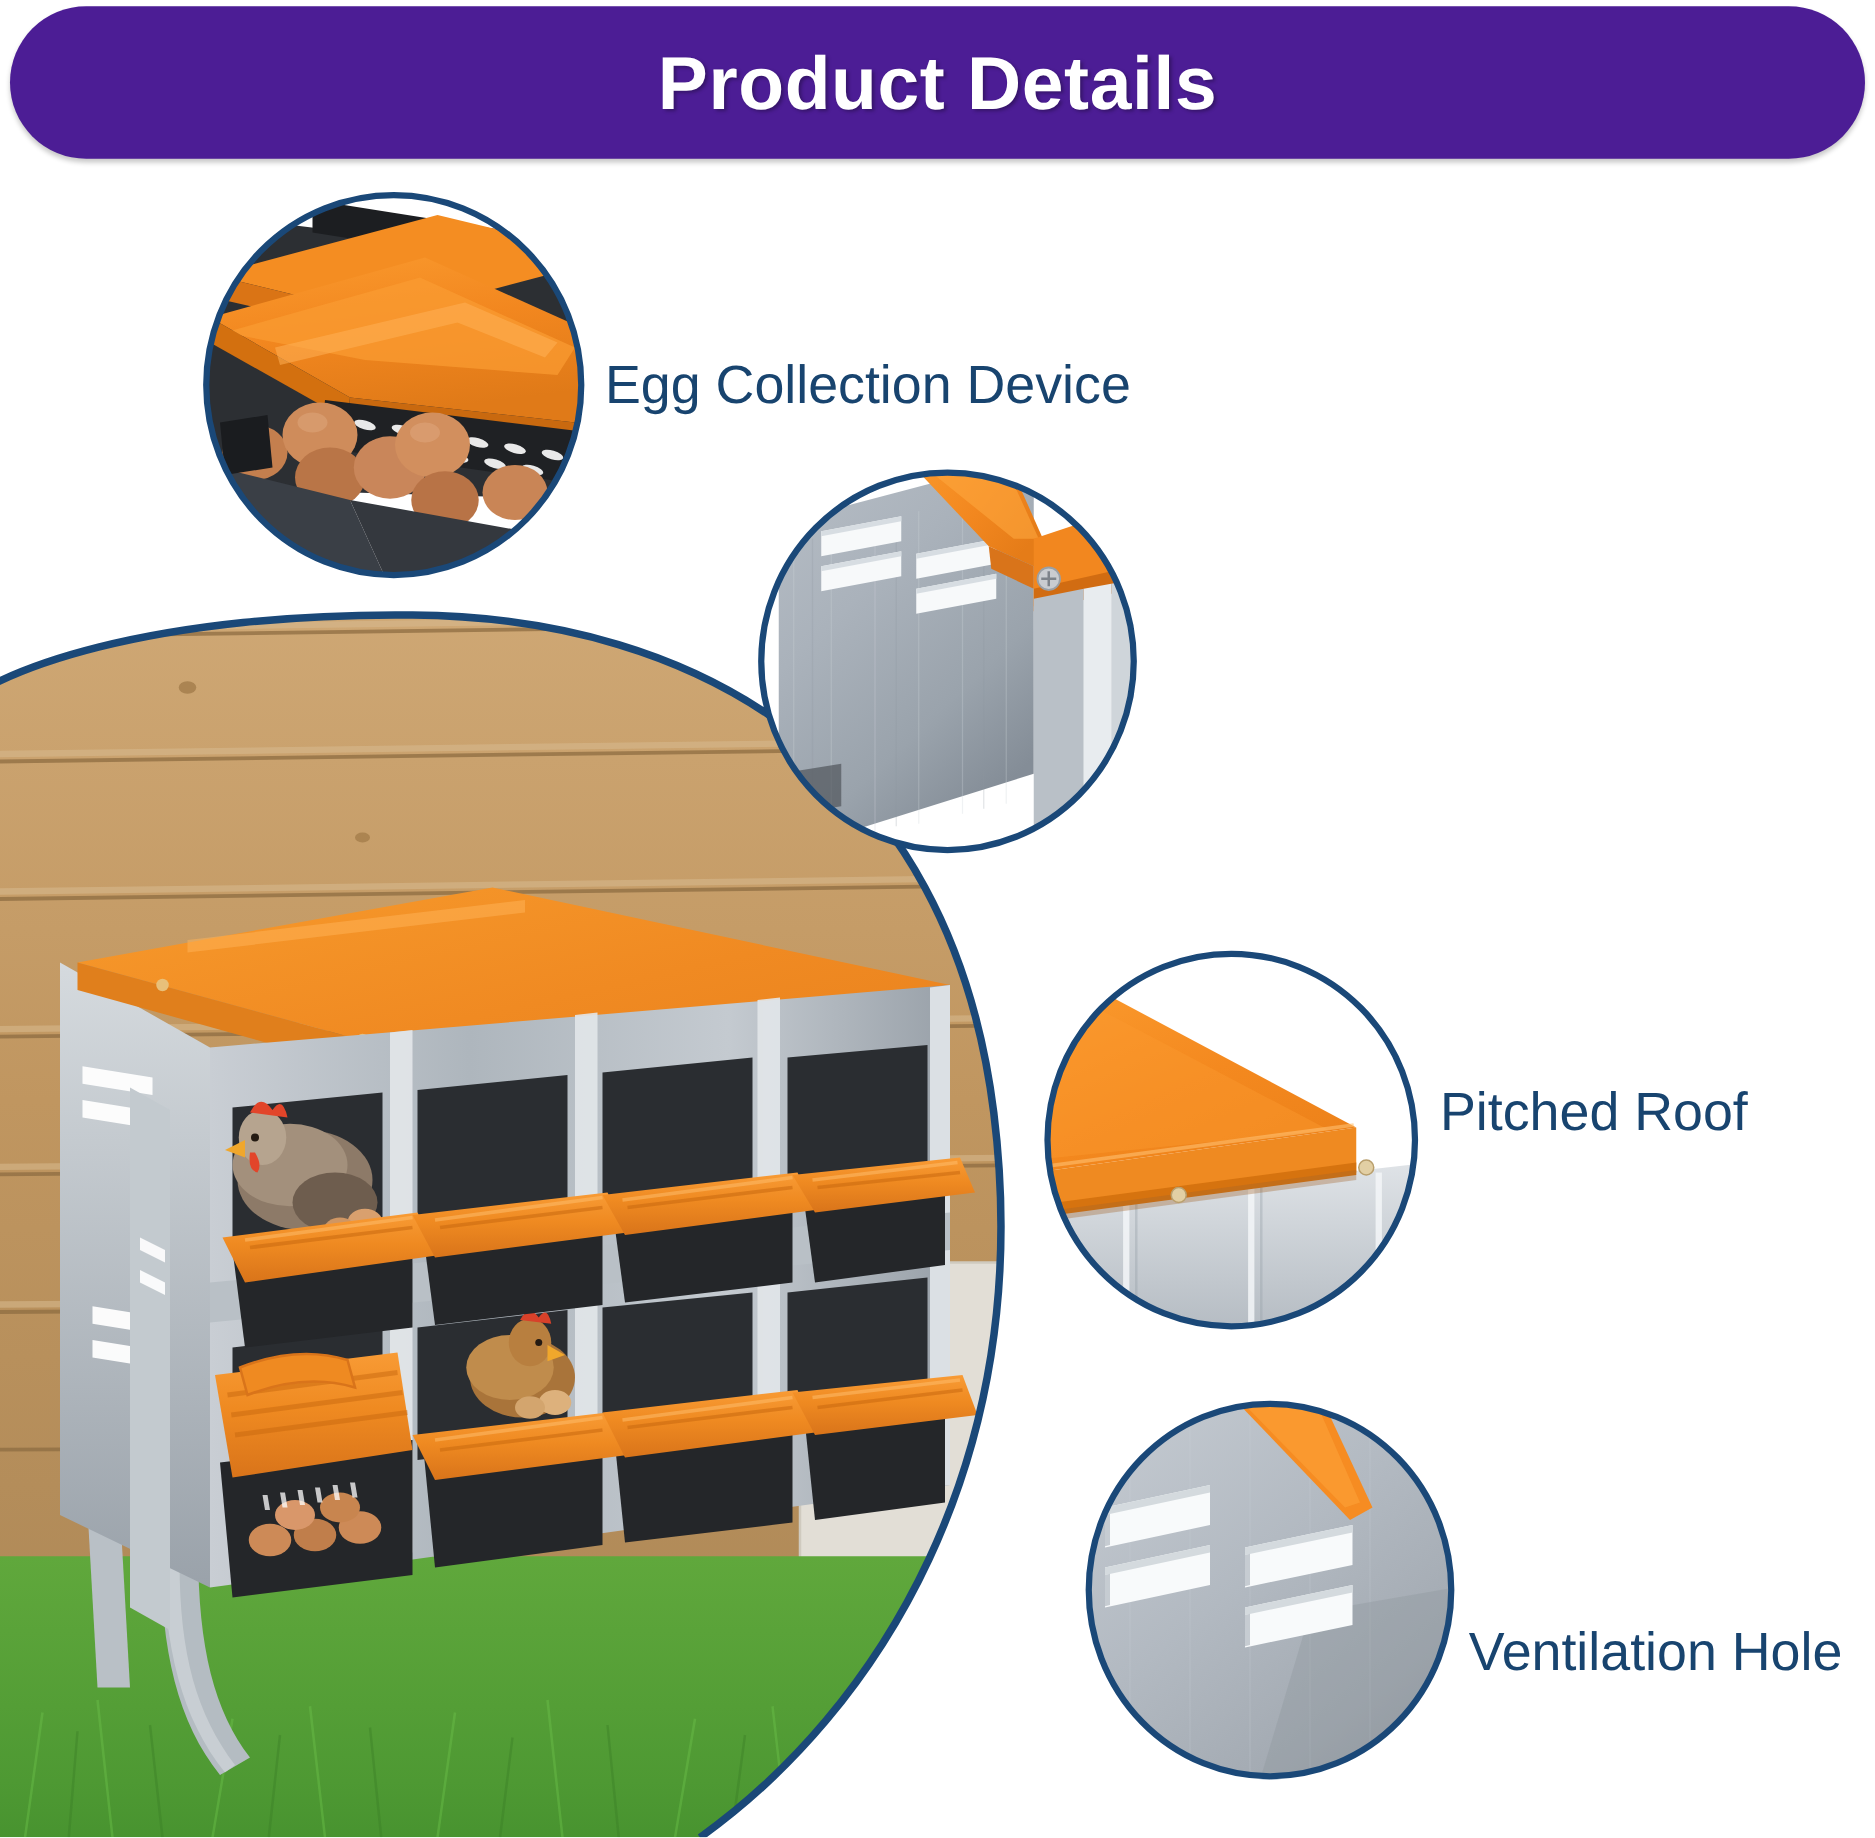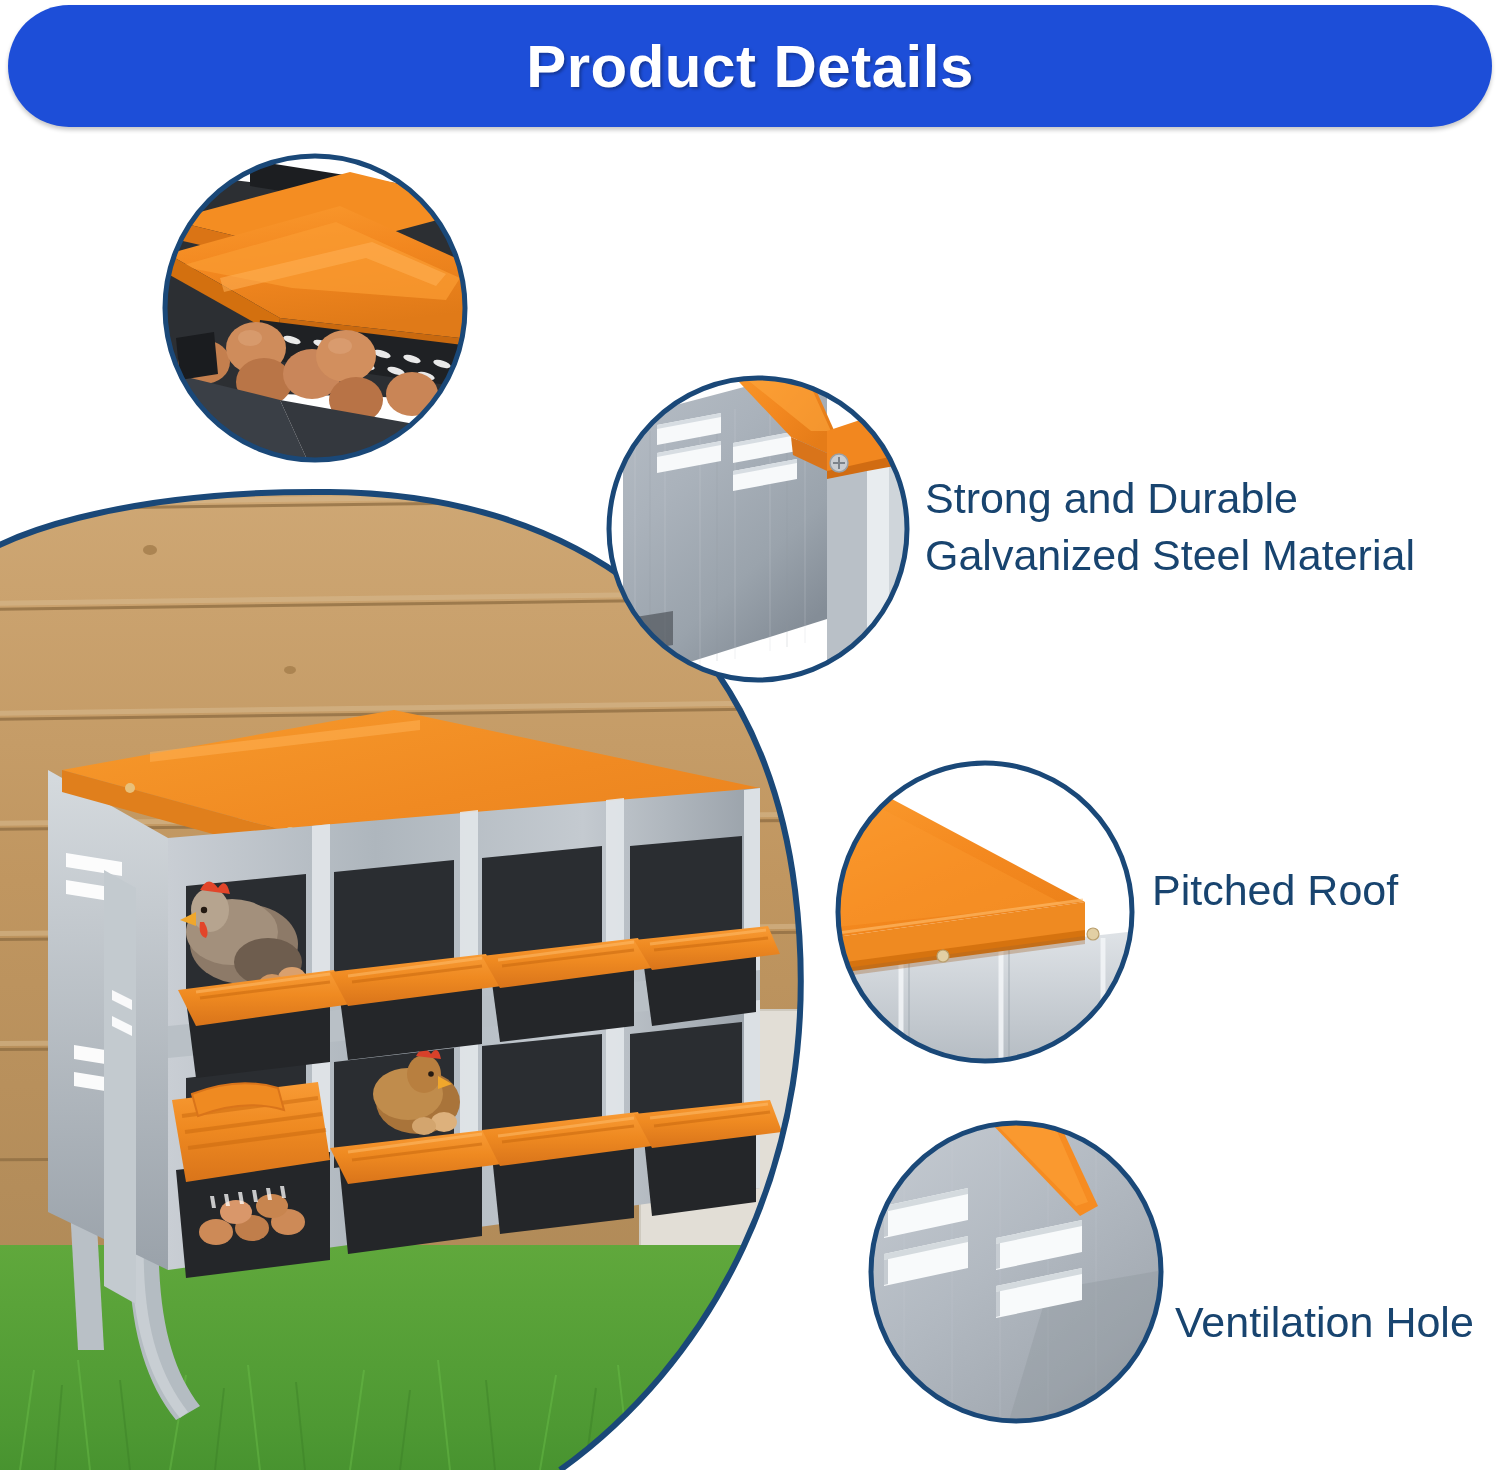"Product Details" #header-banner { background: #1d4ed8 -> #4c1d95 }
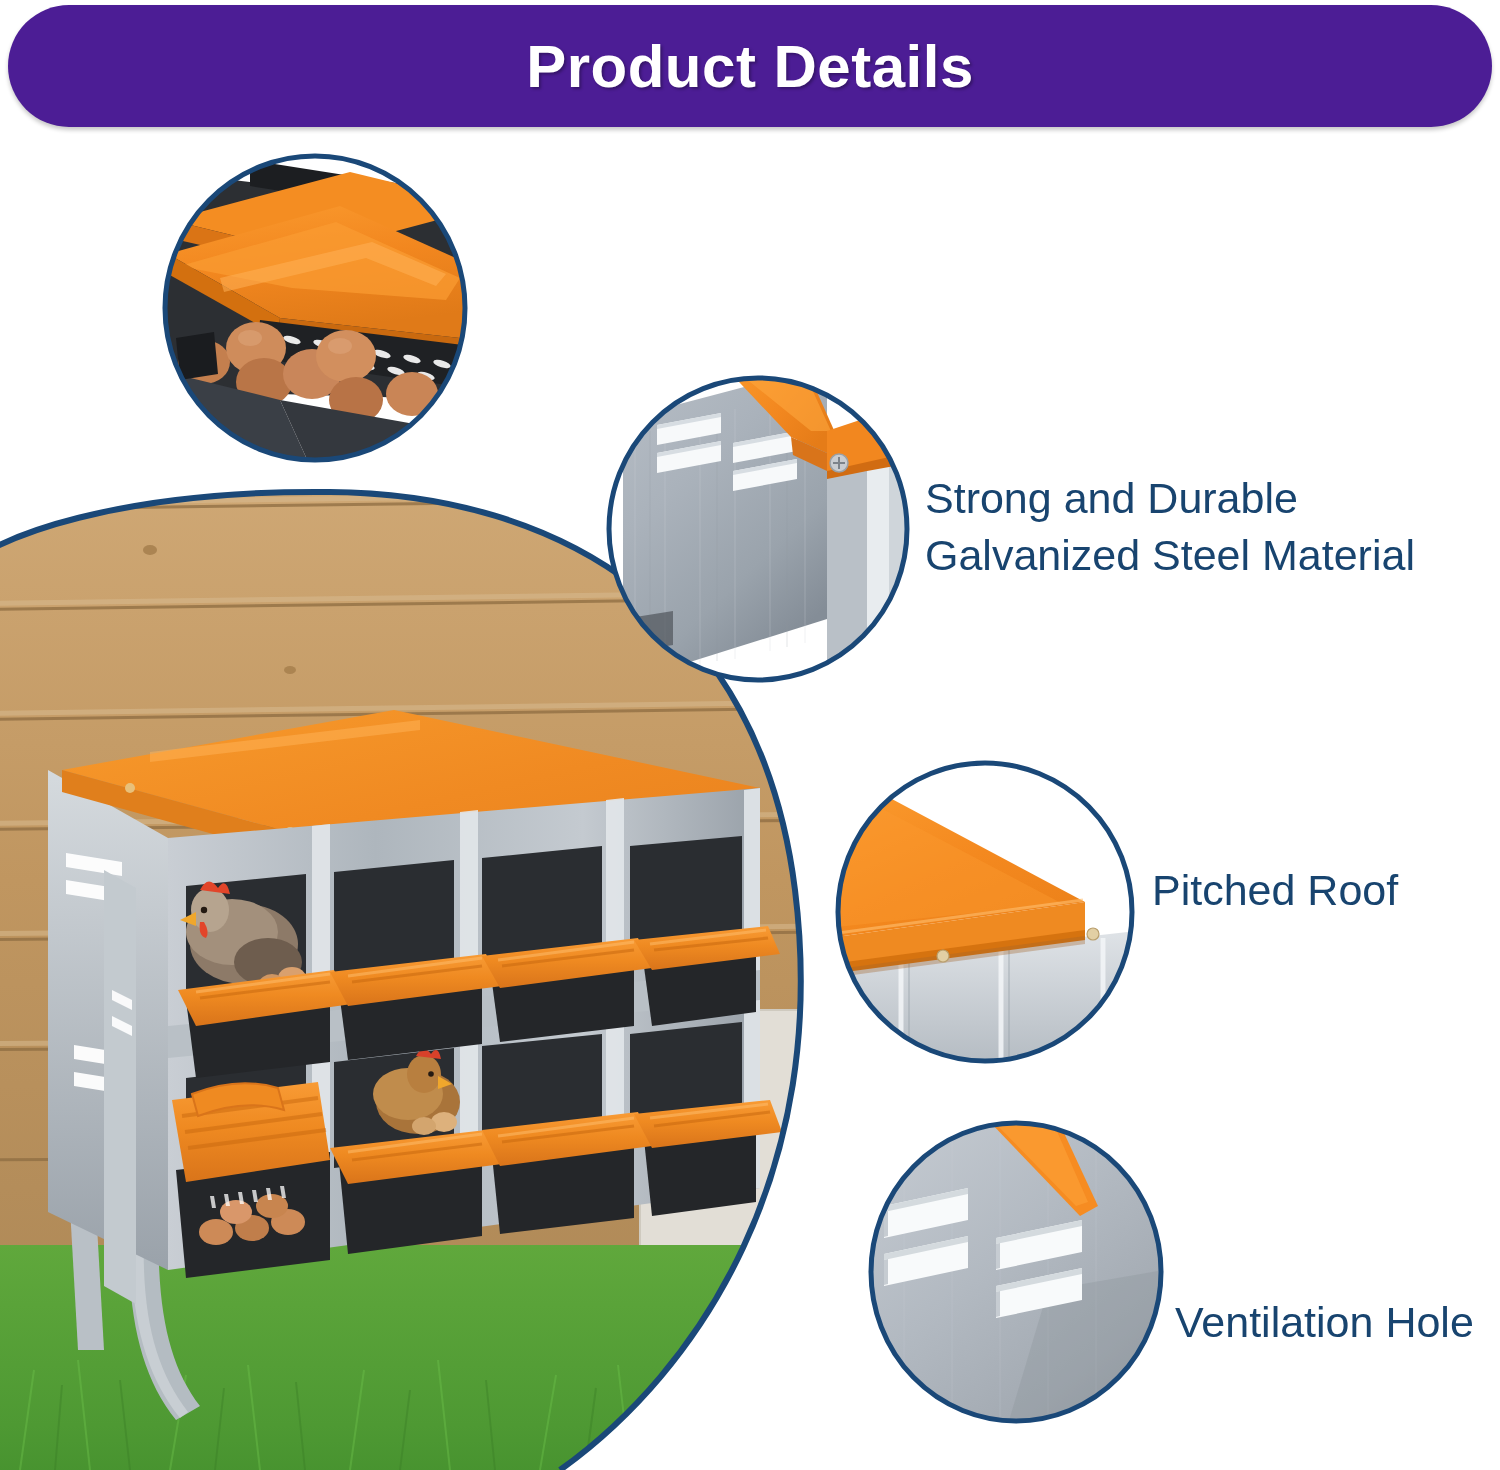"Egg Collection Device" div.callout-label { html: none -> <div>Egg Collection Device</div> }
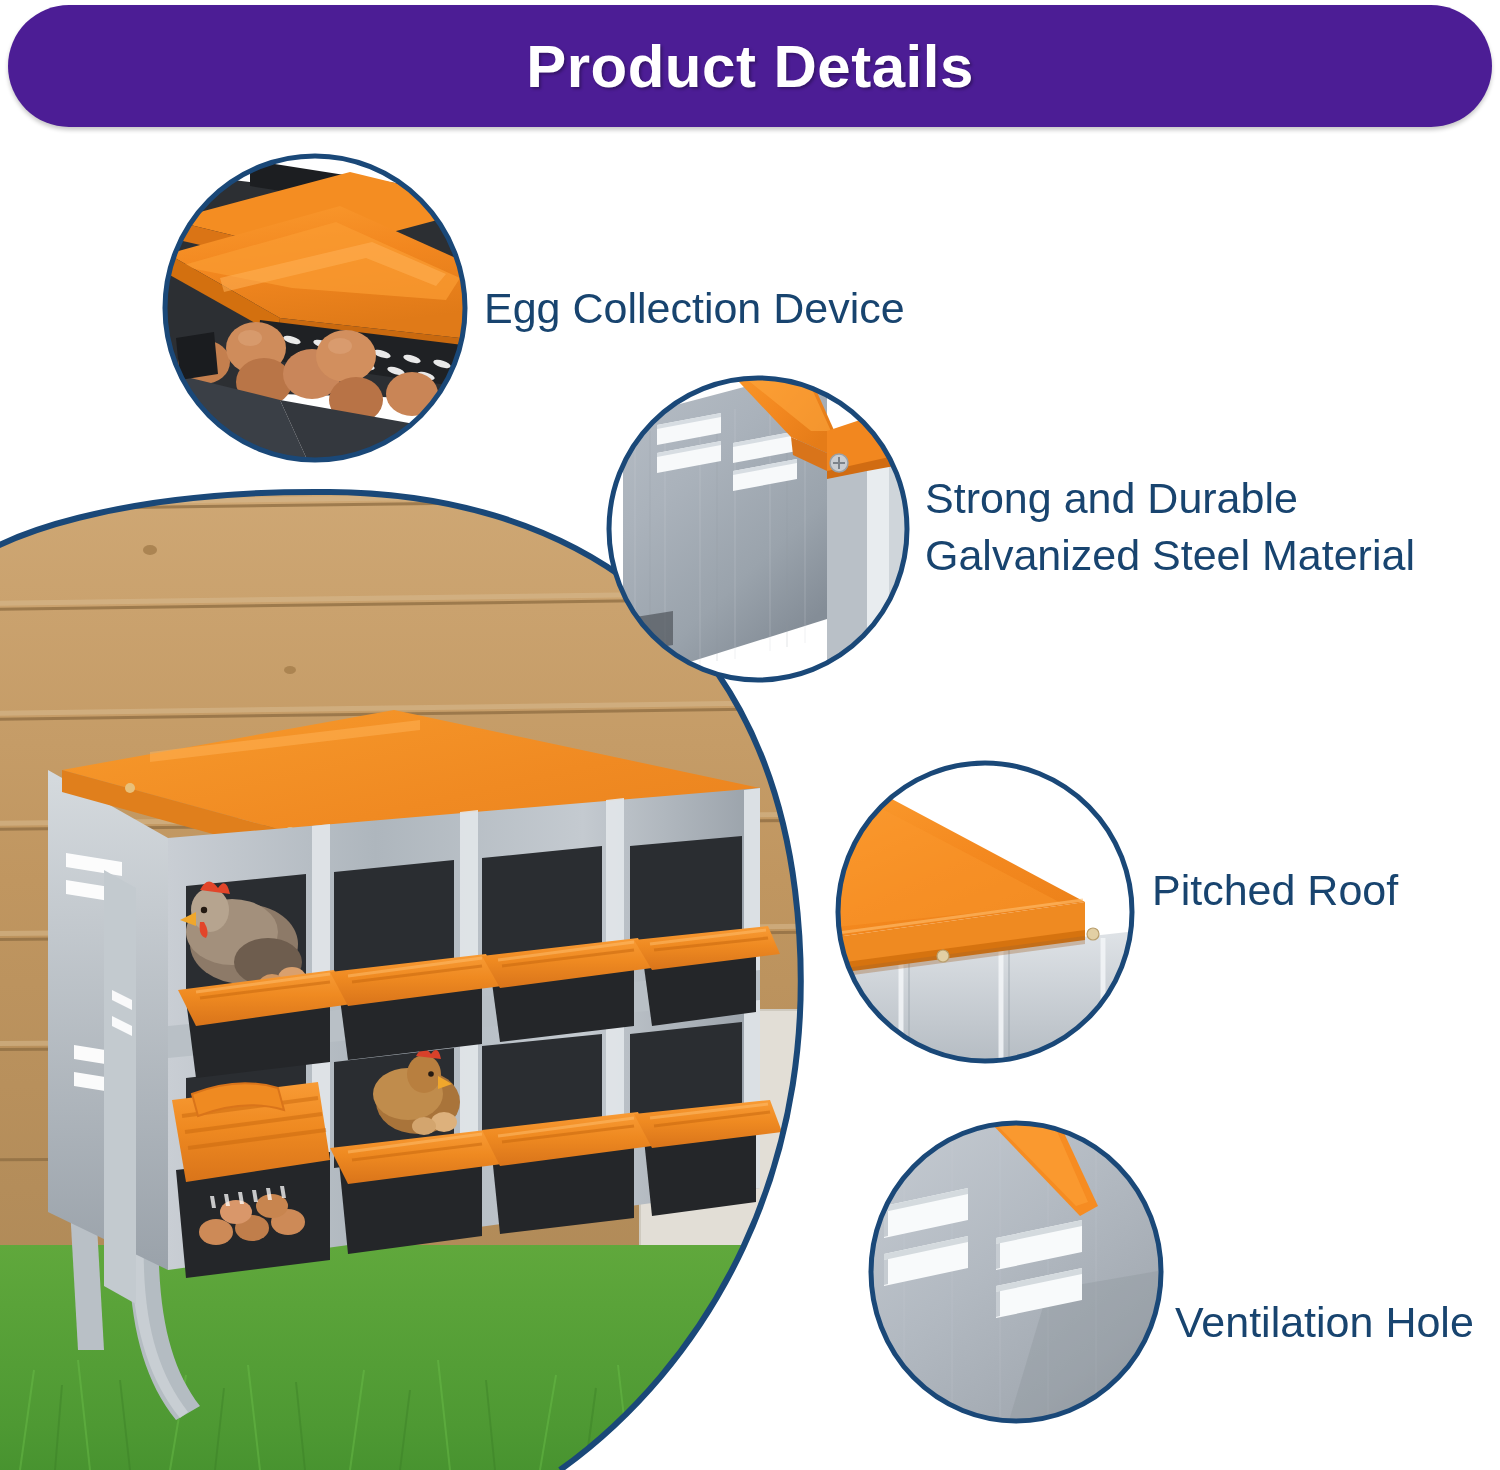"Strong and Durable" div.callout-label { html: <div>Strong and Durable Galvanized Steel Material</div> -> none }
